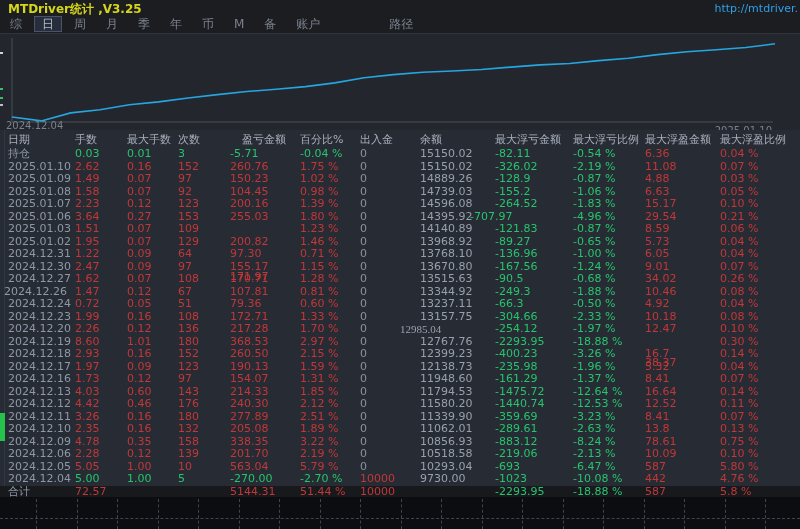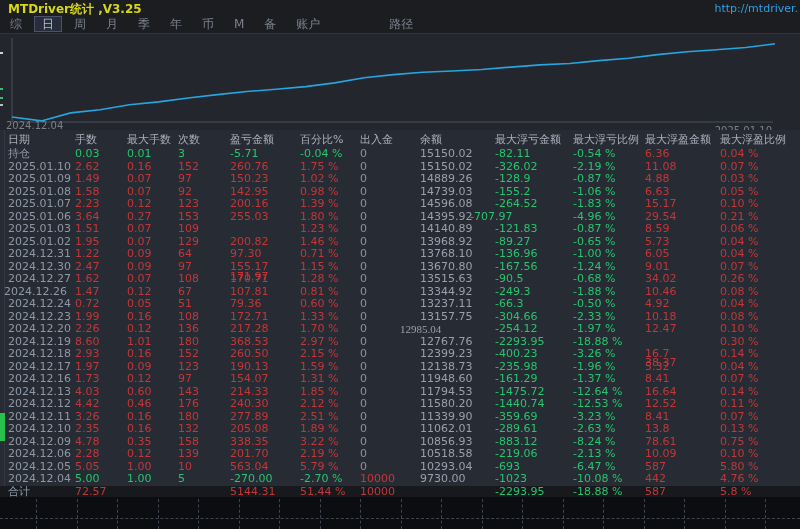"盈亏金额" span.cell { left: 230px -> 242px }
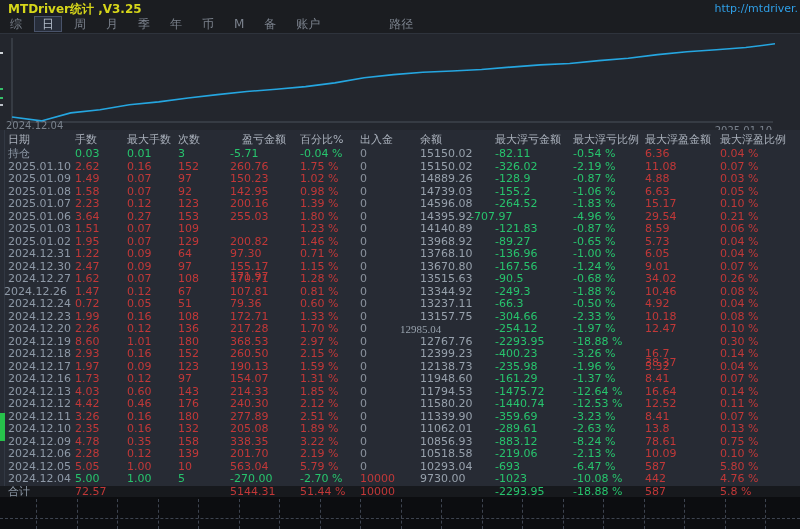"142.95" span.cell { text: 142.95 -> 104.45 }
